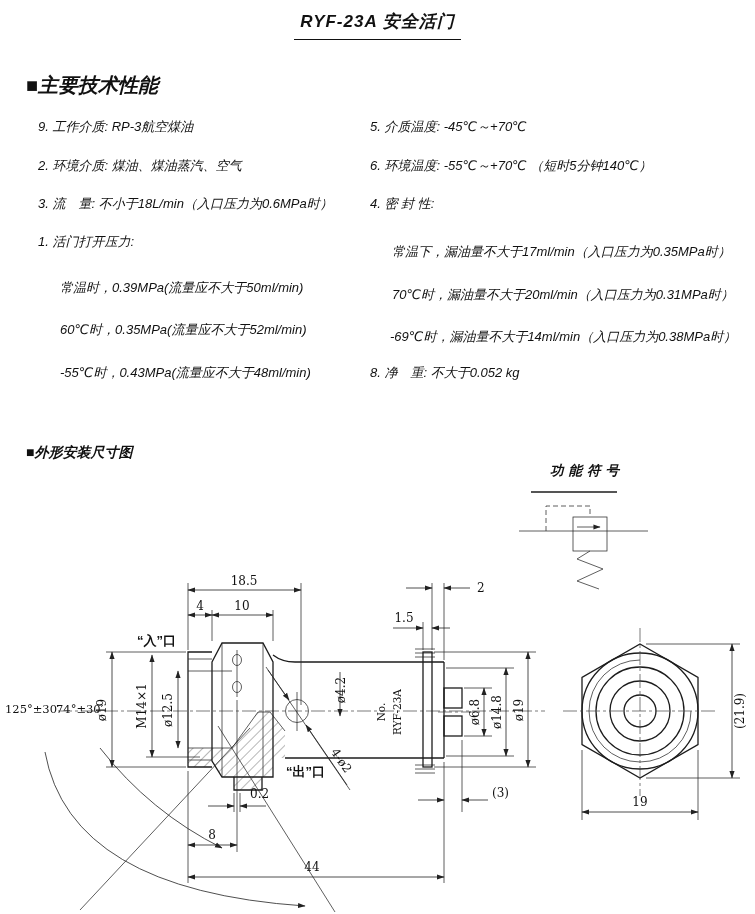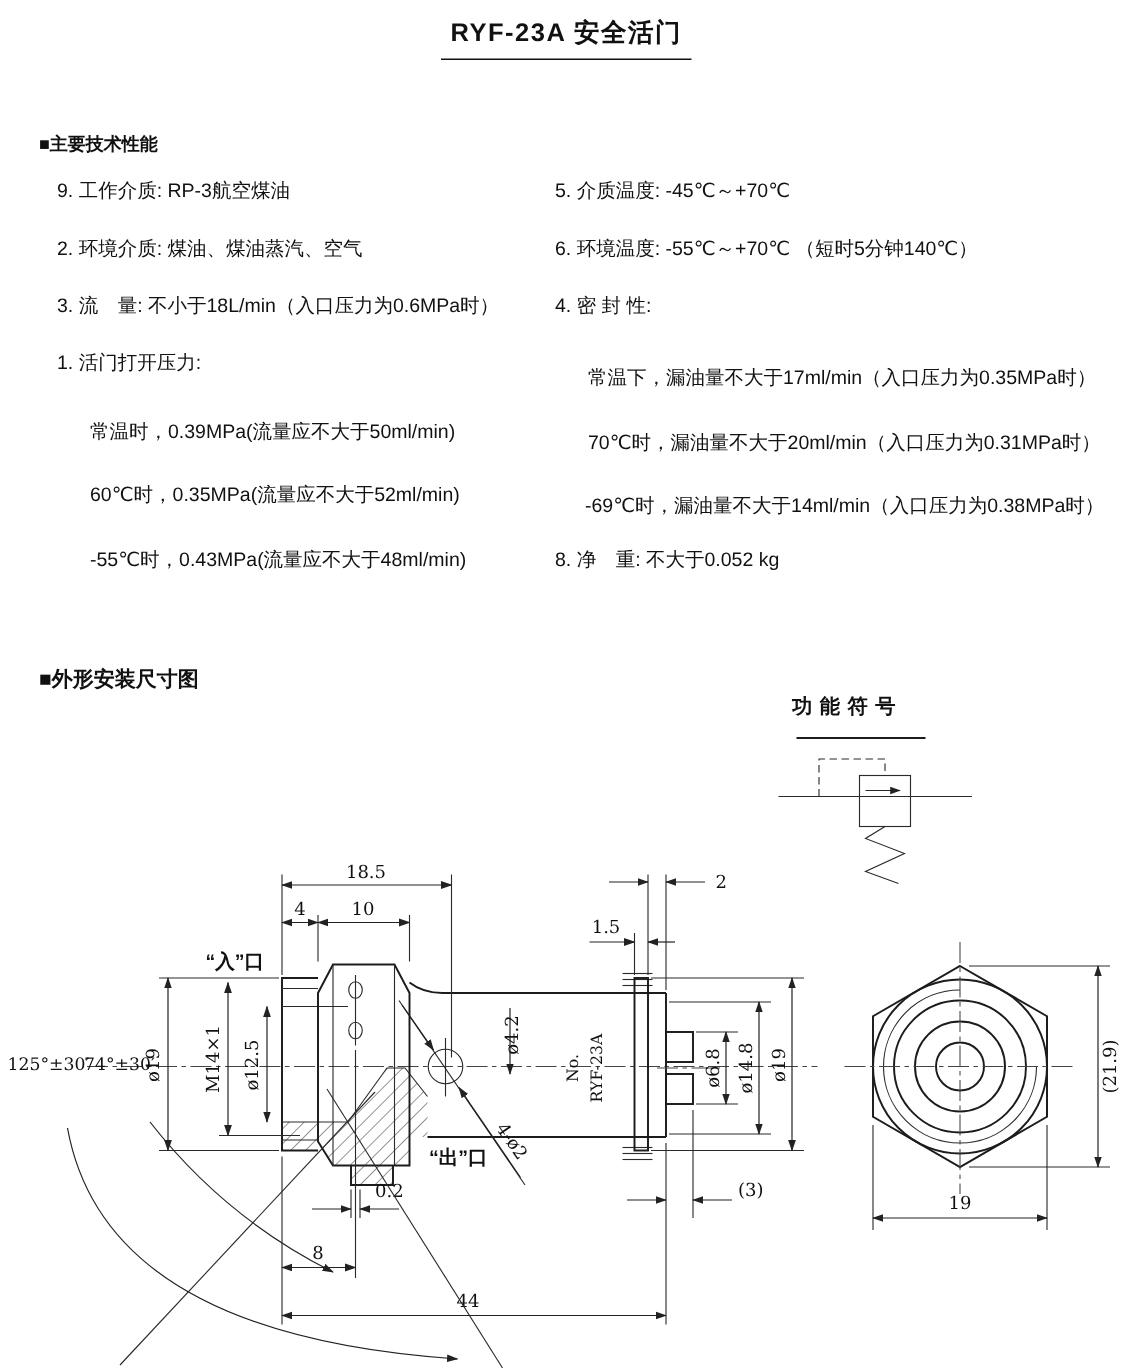"RYF-23A 安全活门" .abs { font-style: none -> italic }
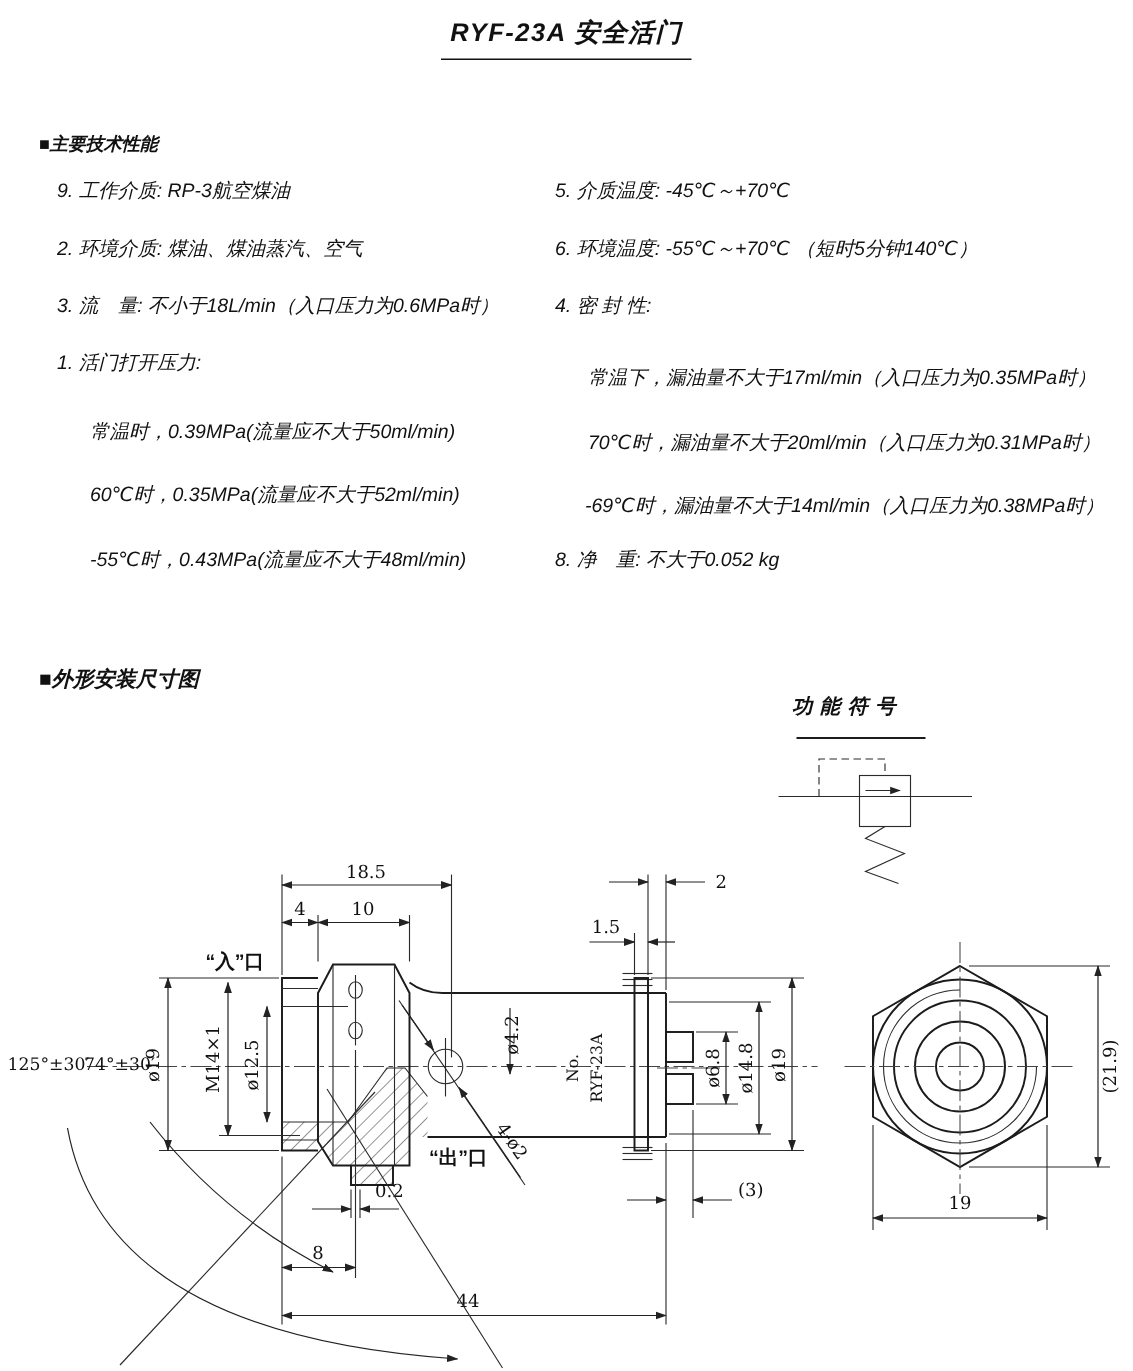"■主要技术性能" .h1 { font-size: 12px -> 20px; top: 88px -> 72px }
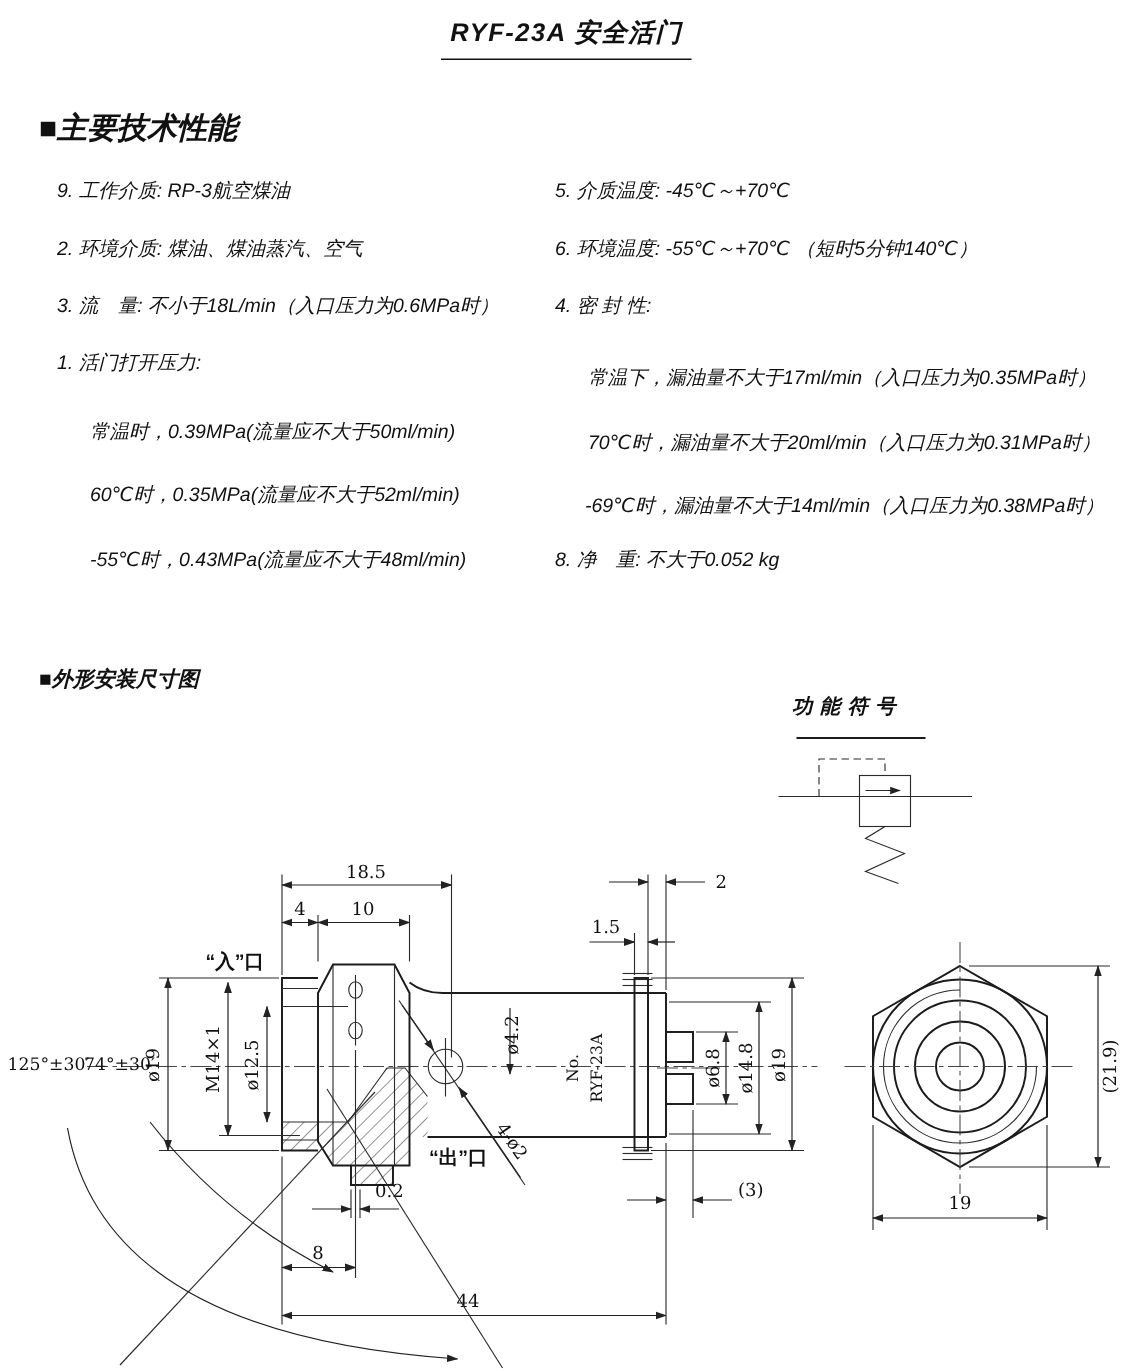"功能符号" .symlab { text-align: left -> right }
